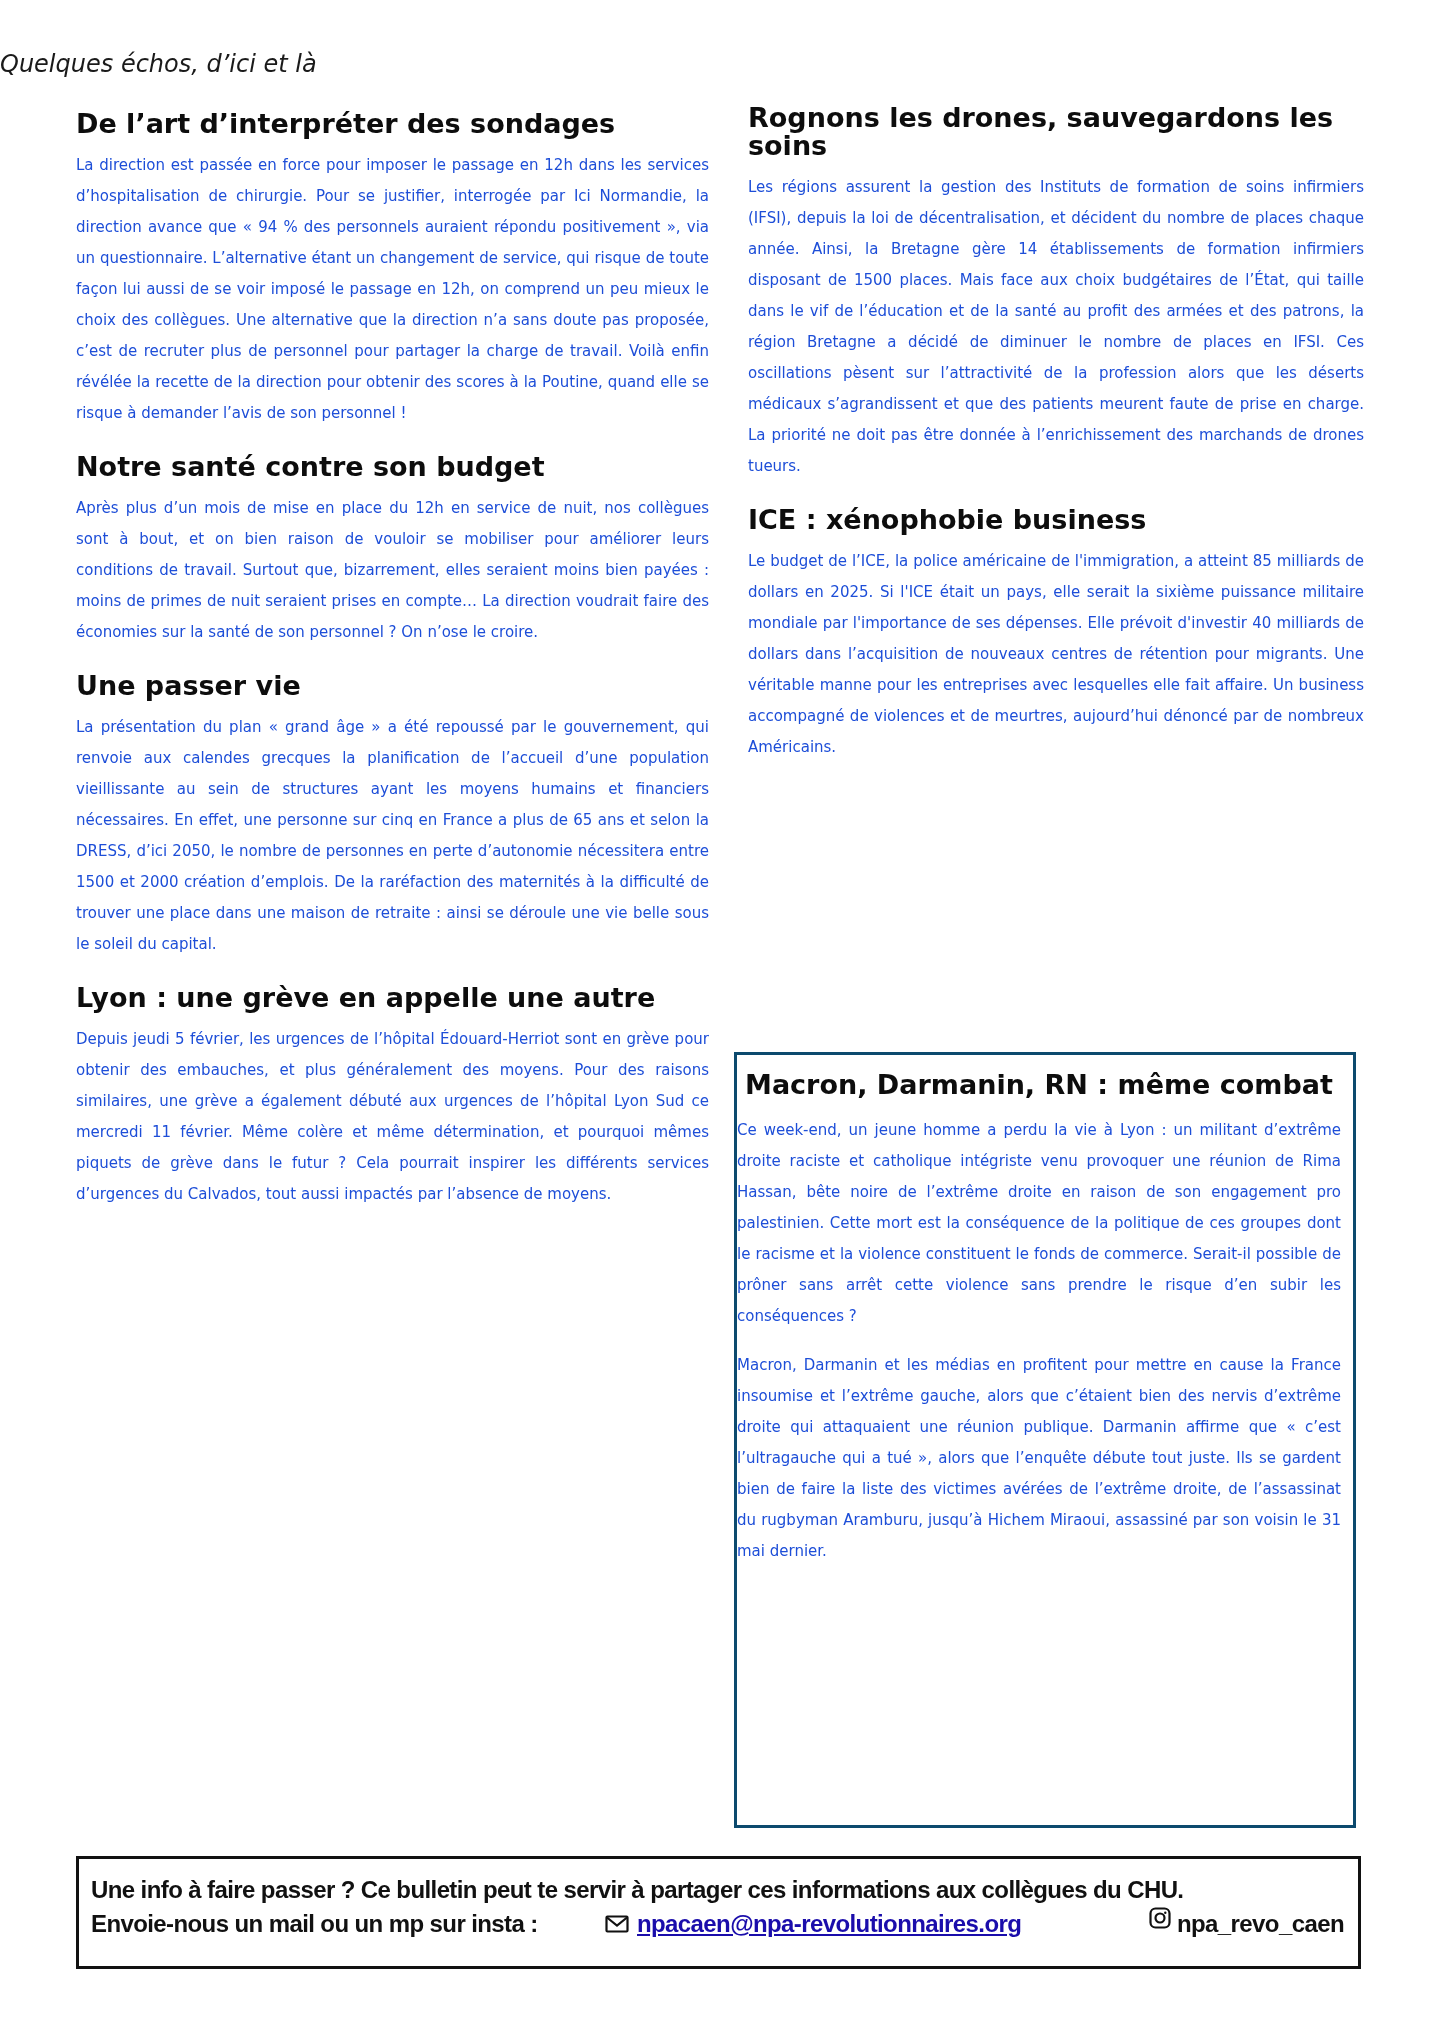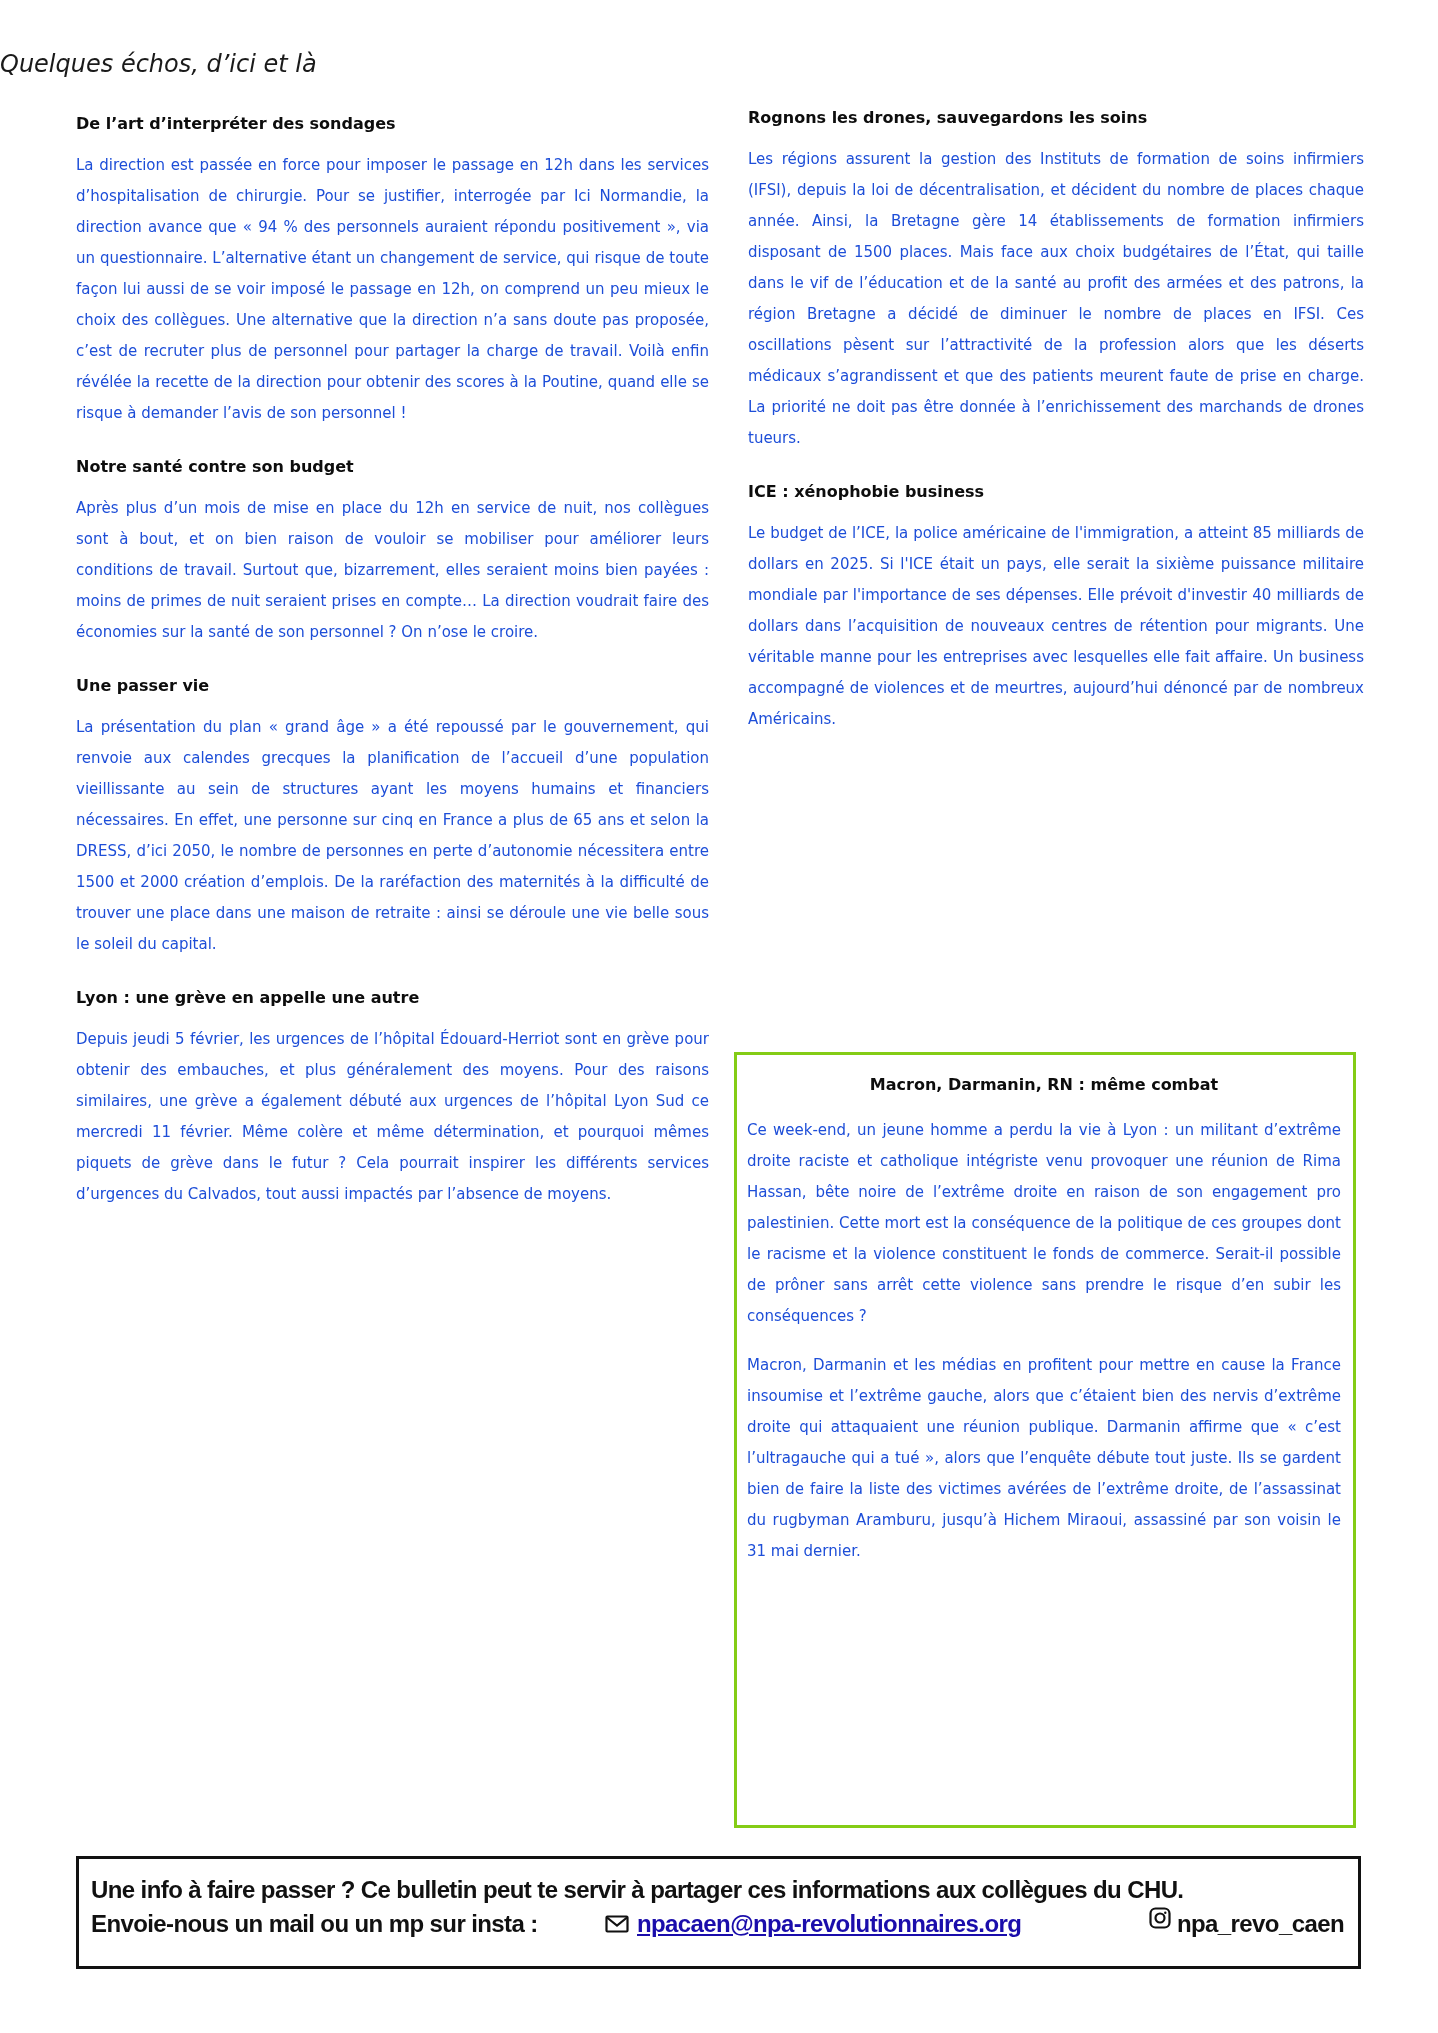"De l’art d’interpréter des sondages" .heading { font-size: 16px -> 27px }
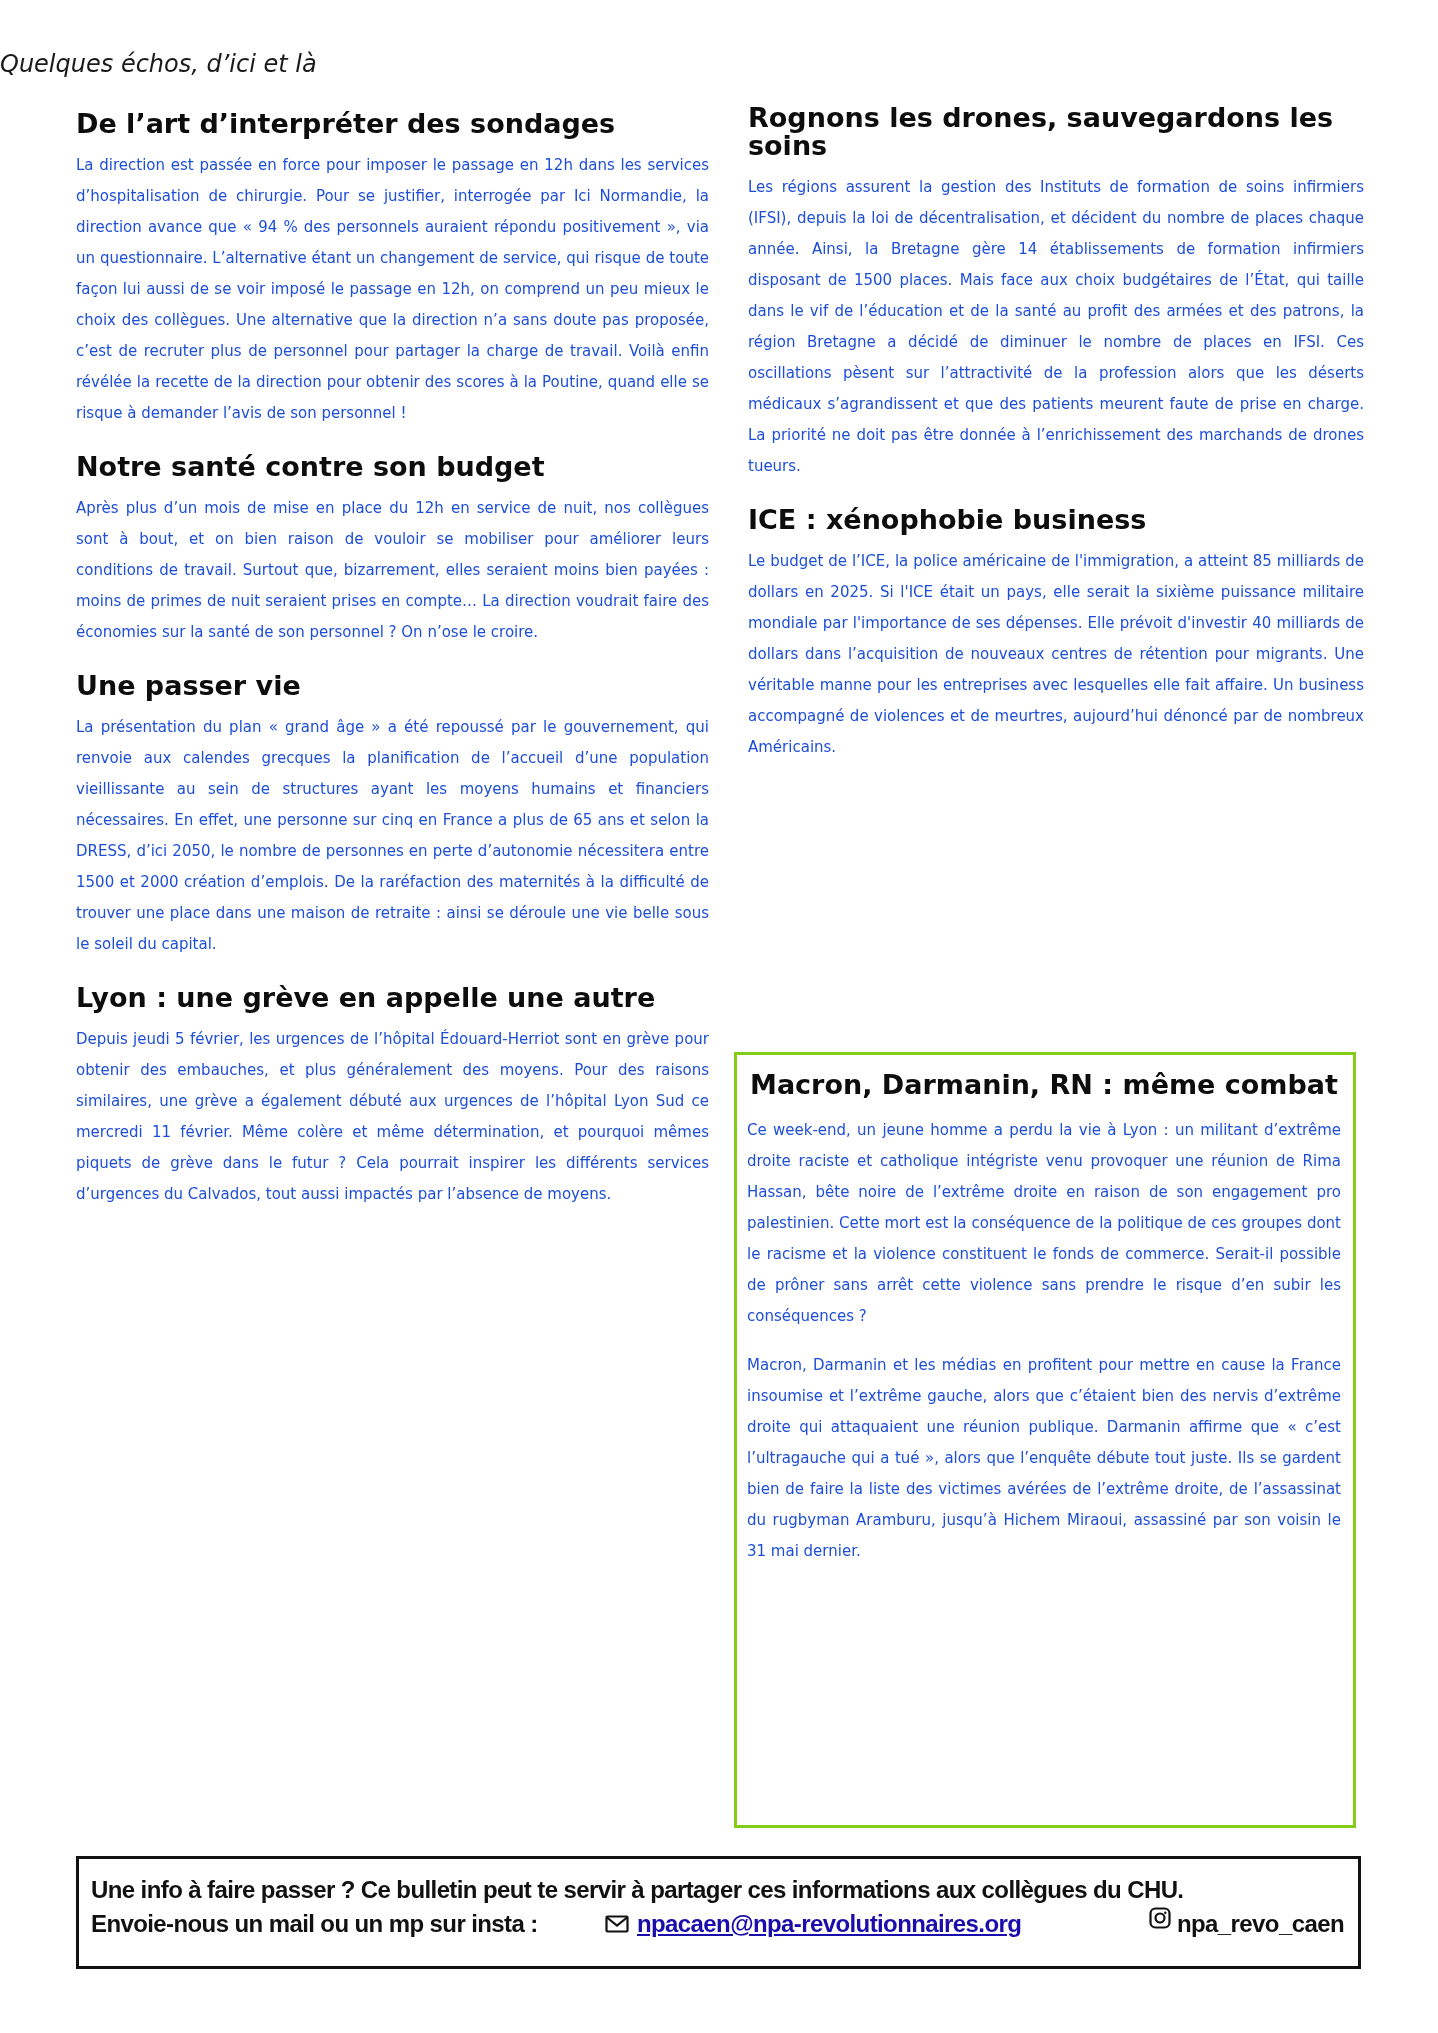"Macron, Darmanin, RN : même" .boxed { border: 3px solid #84cc16 -> 3px solid #0c4a6e; padding: 16px 12px 10px 10px -> 16px 12px 10px 0 }
